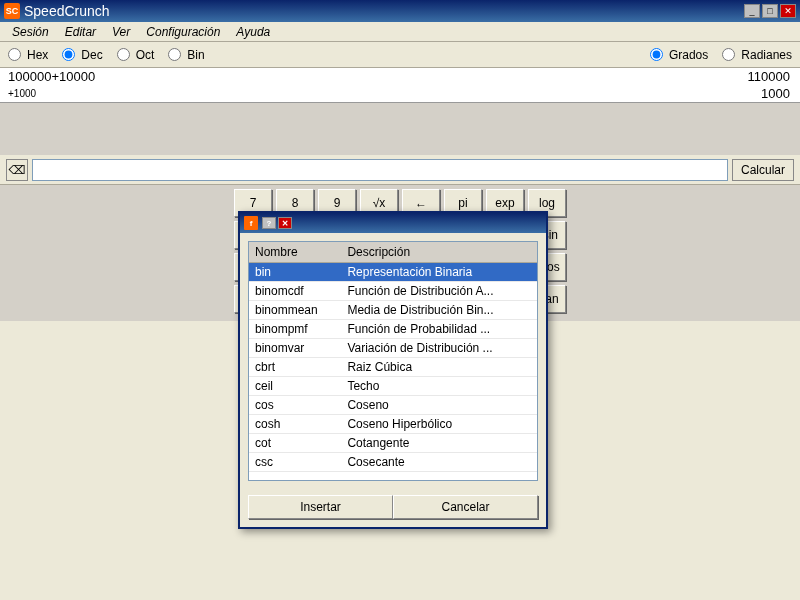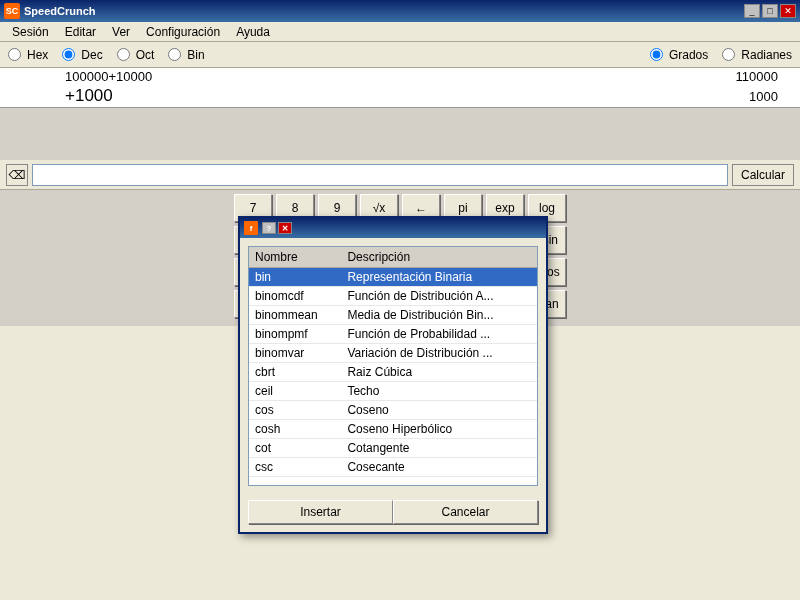"SpeedCrunch" #title-bar .title-text { font-size: 11px -> 14px; font-weight: bold -> normal }
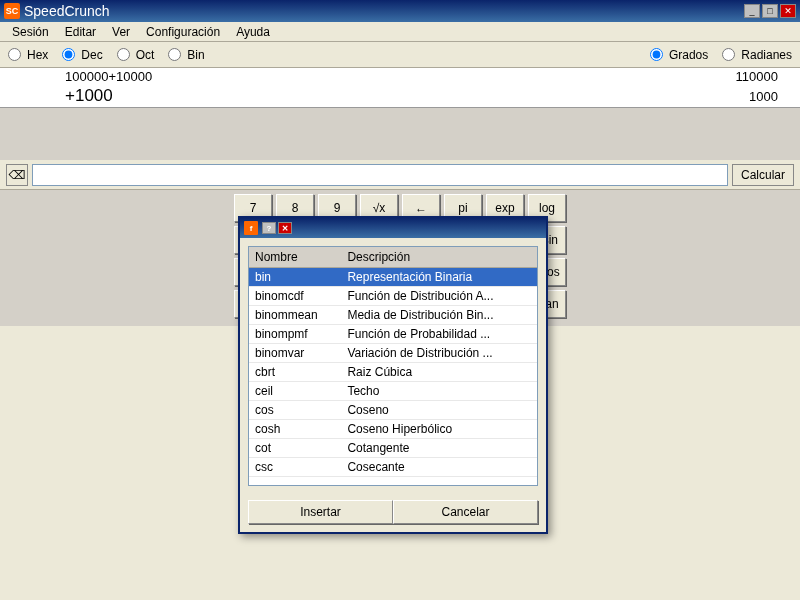"Sesión" #menu-bar { font-style: none -> italic }
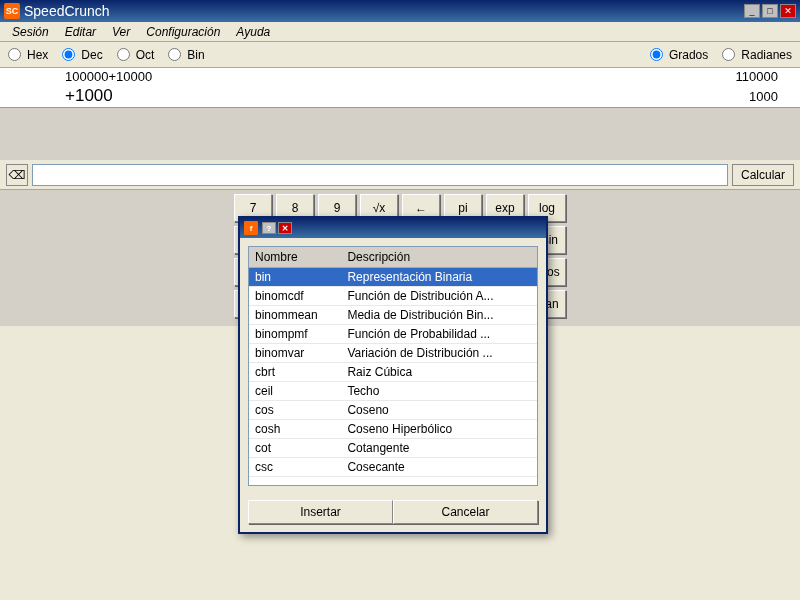"100000+10000" .expr-line { margin-left: 45px -> none; padding: 1px 14px -> 1px 2px }
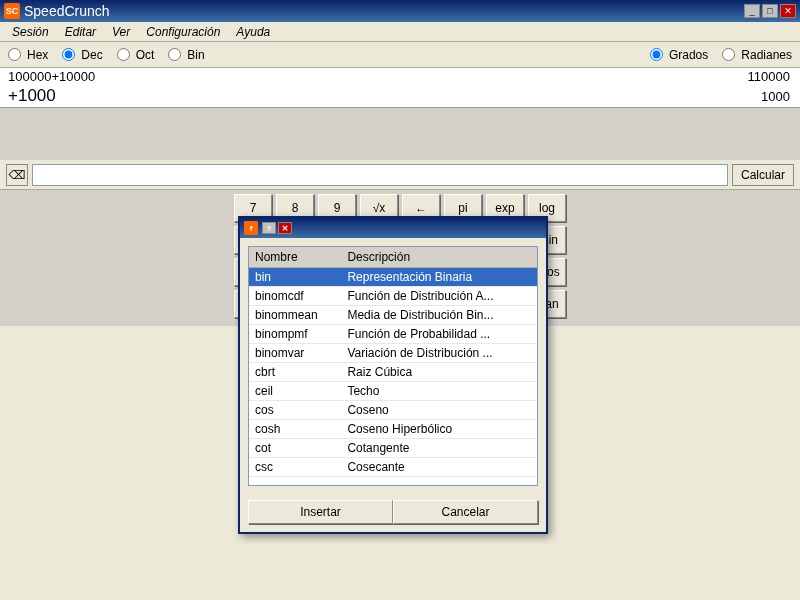"+1000" span { font-size: 17px -> 10px }
